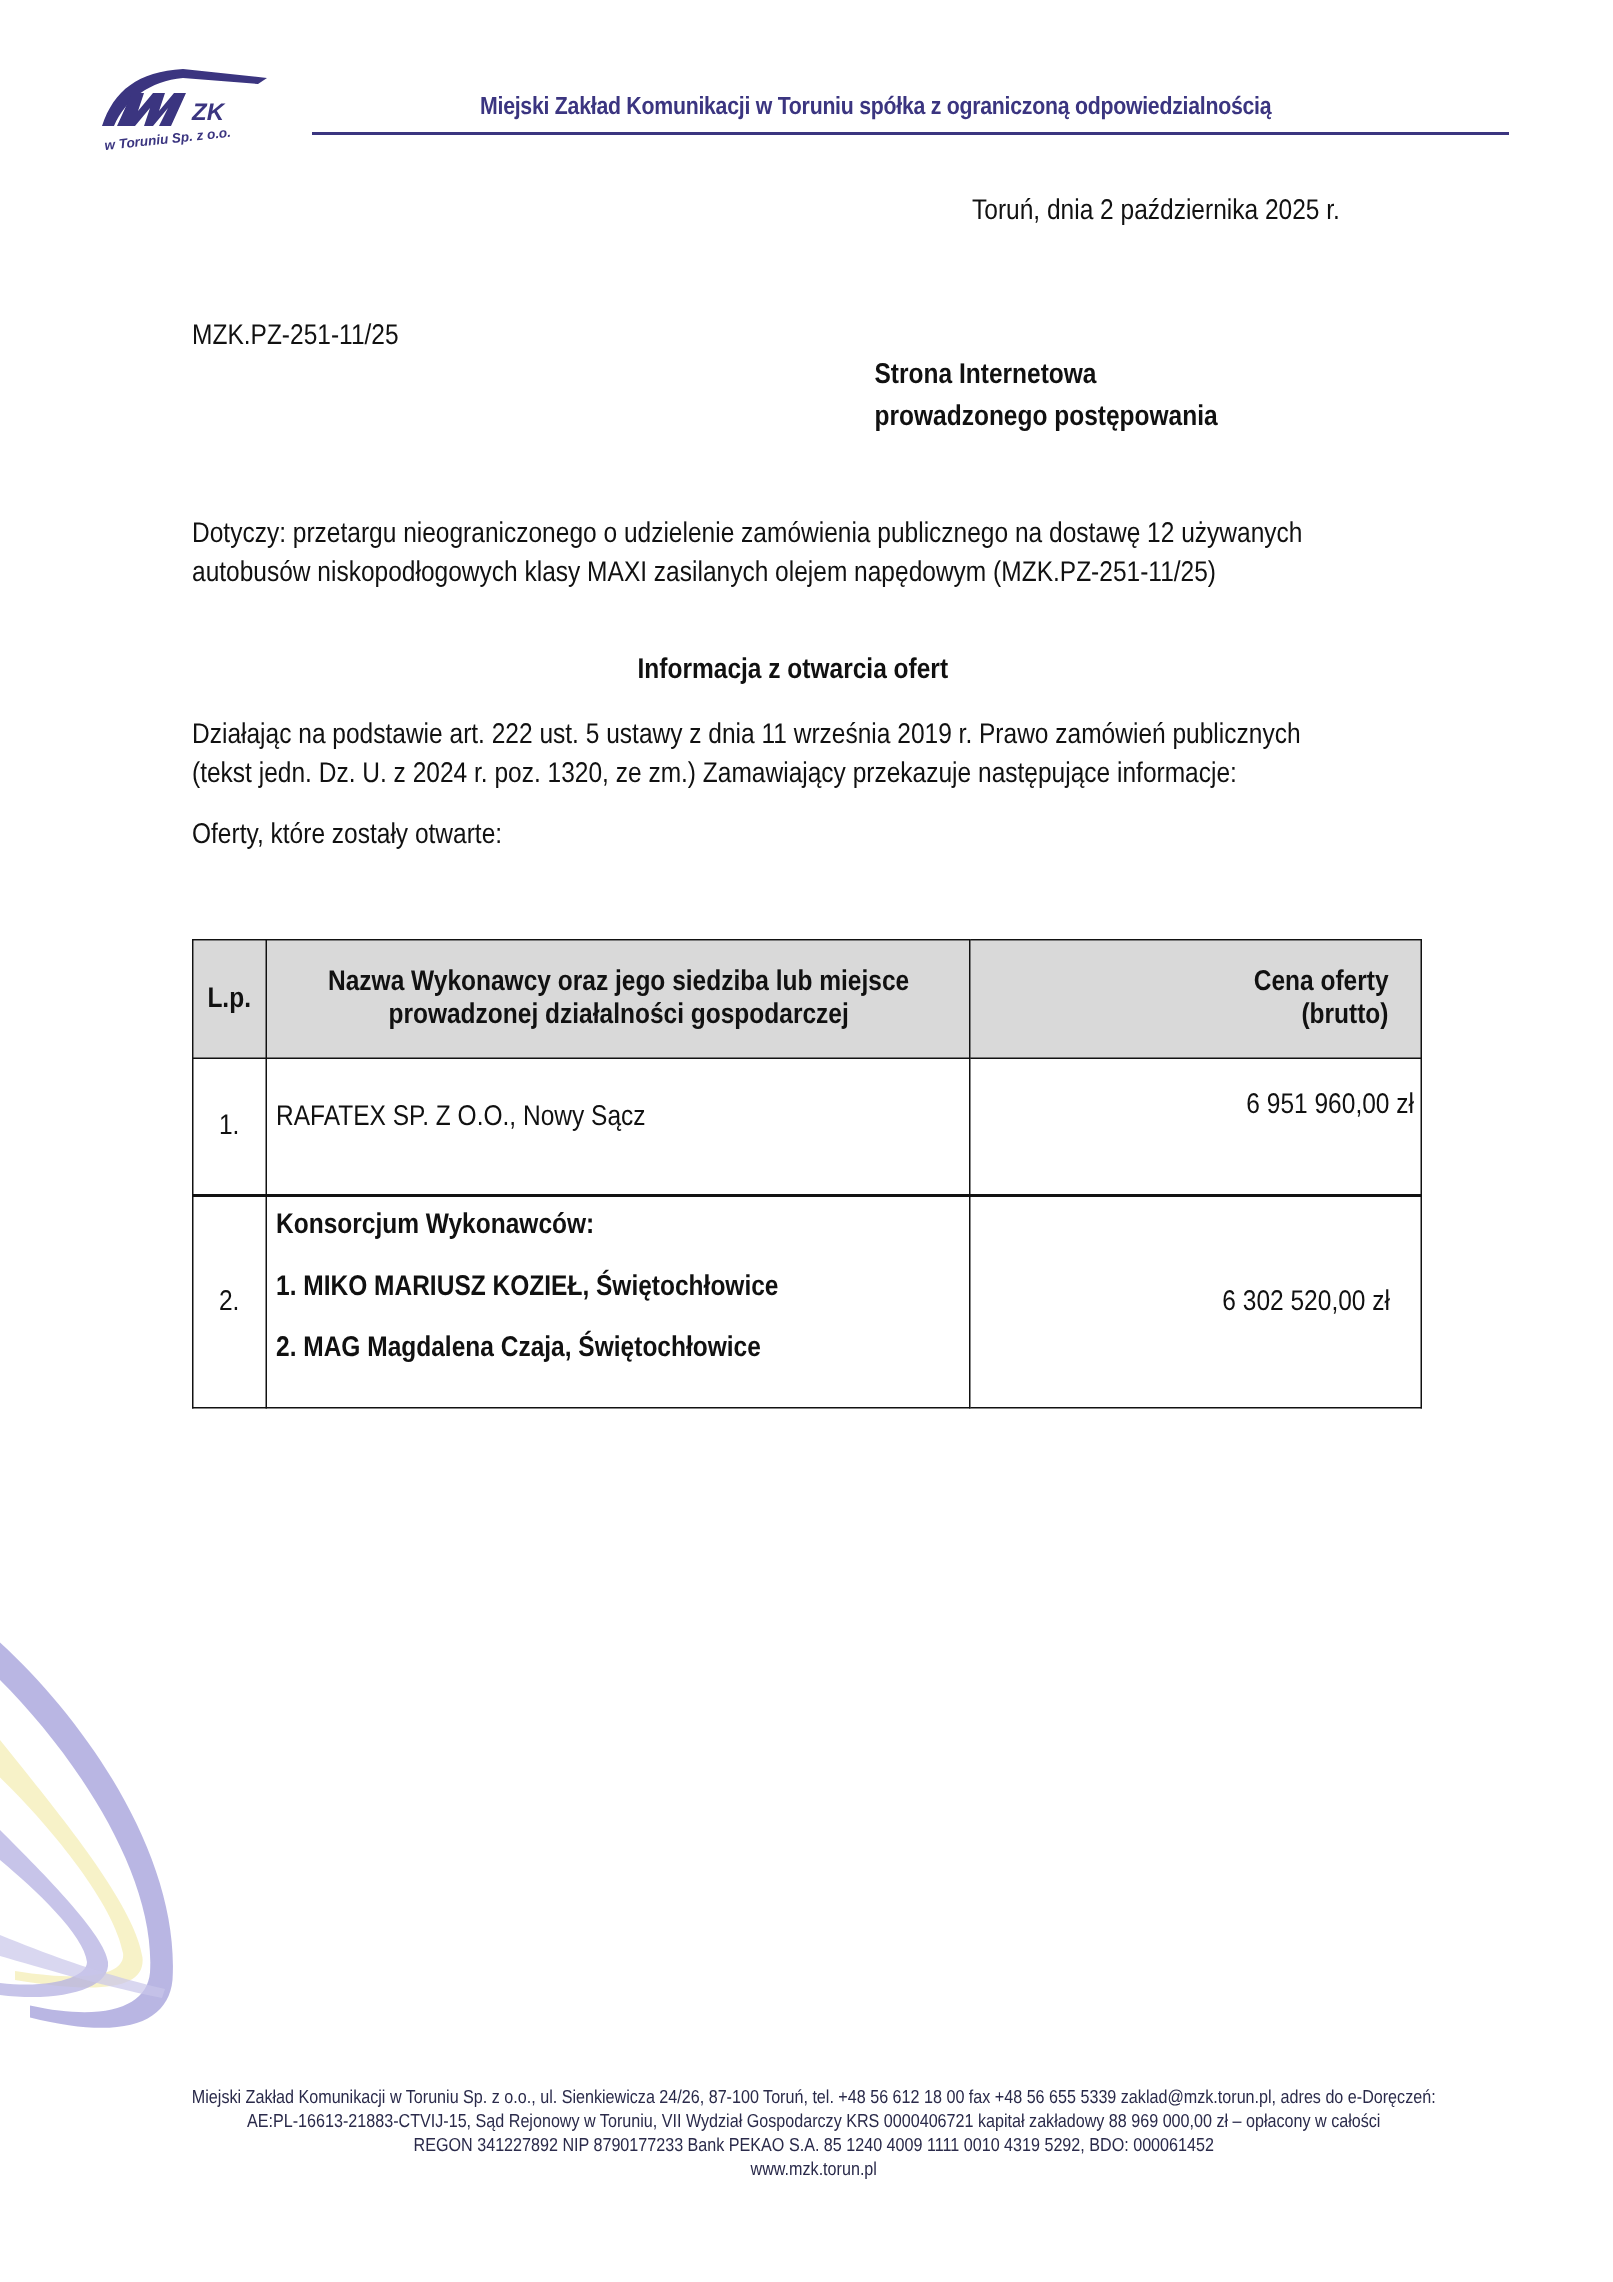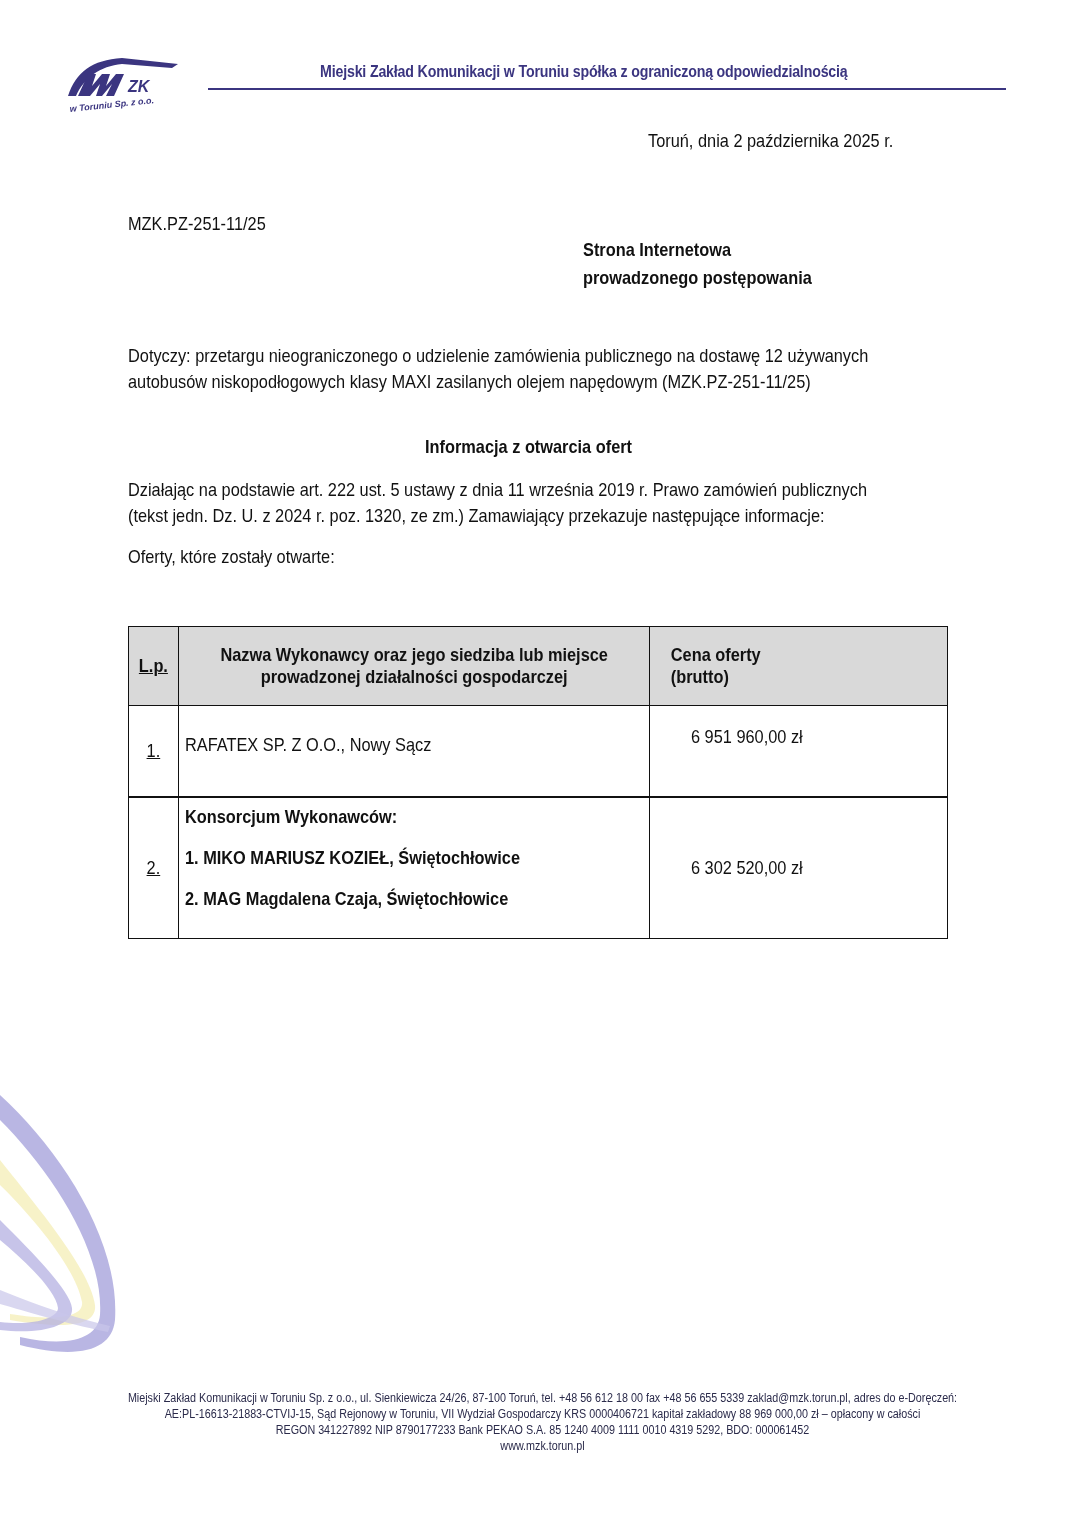"ZK" .logo { top: 52px -> 40px }
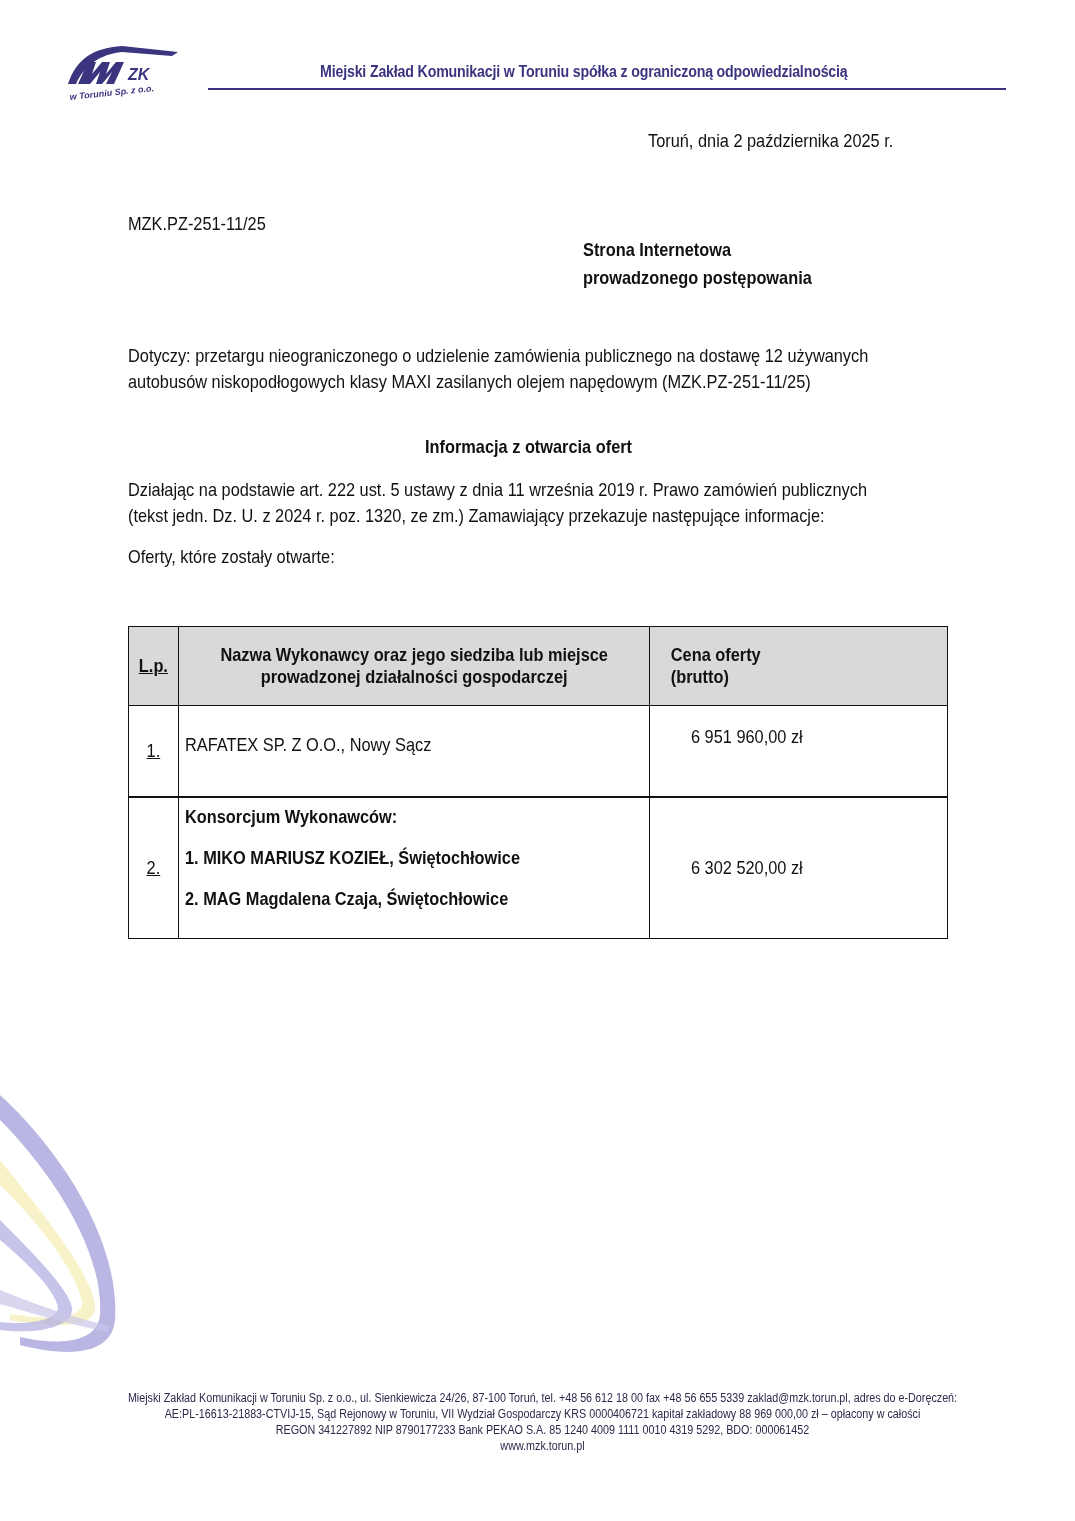"L.p." .col-lp { text-decoration: underline -> none }
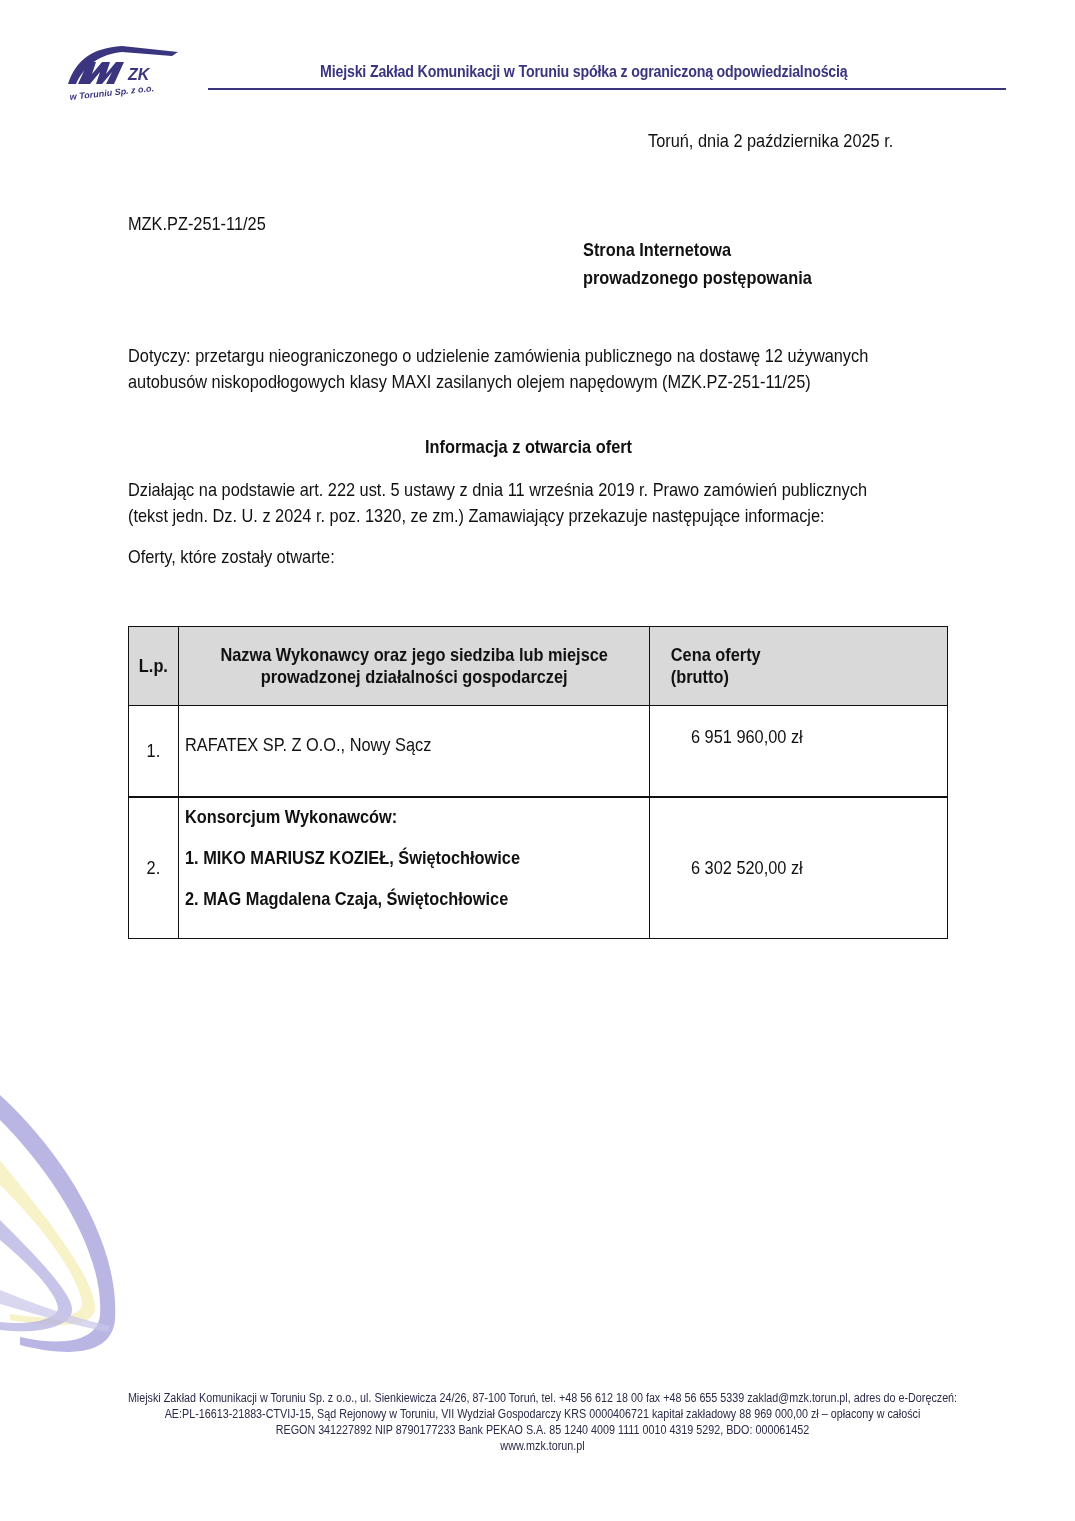"6 951 960,00 zł" .col-price { text-align: left -> right }
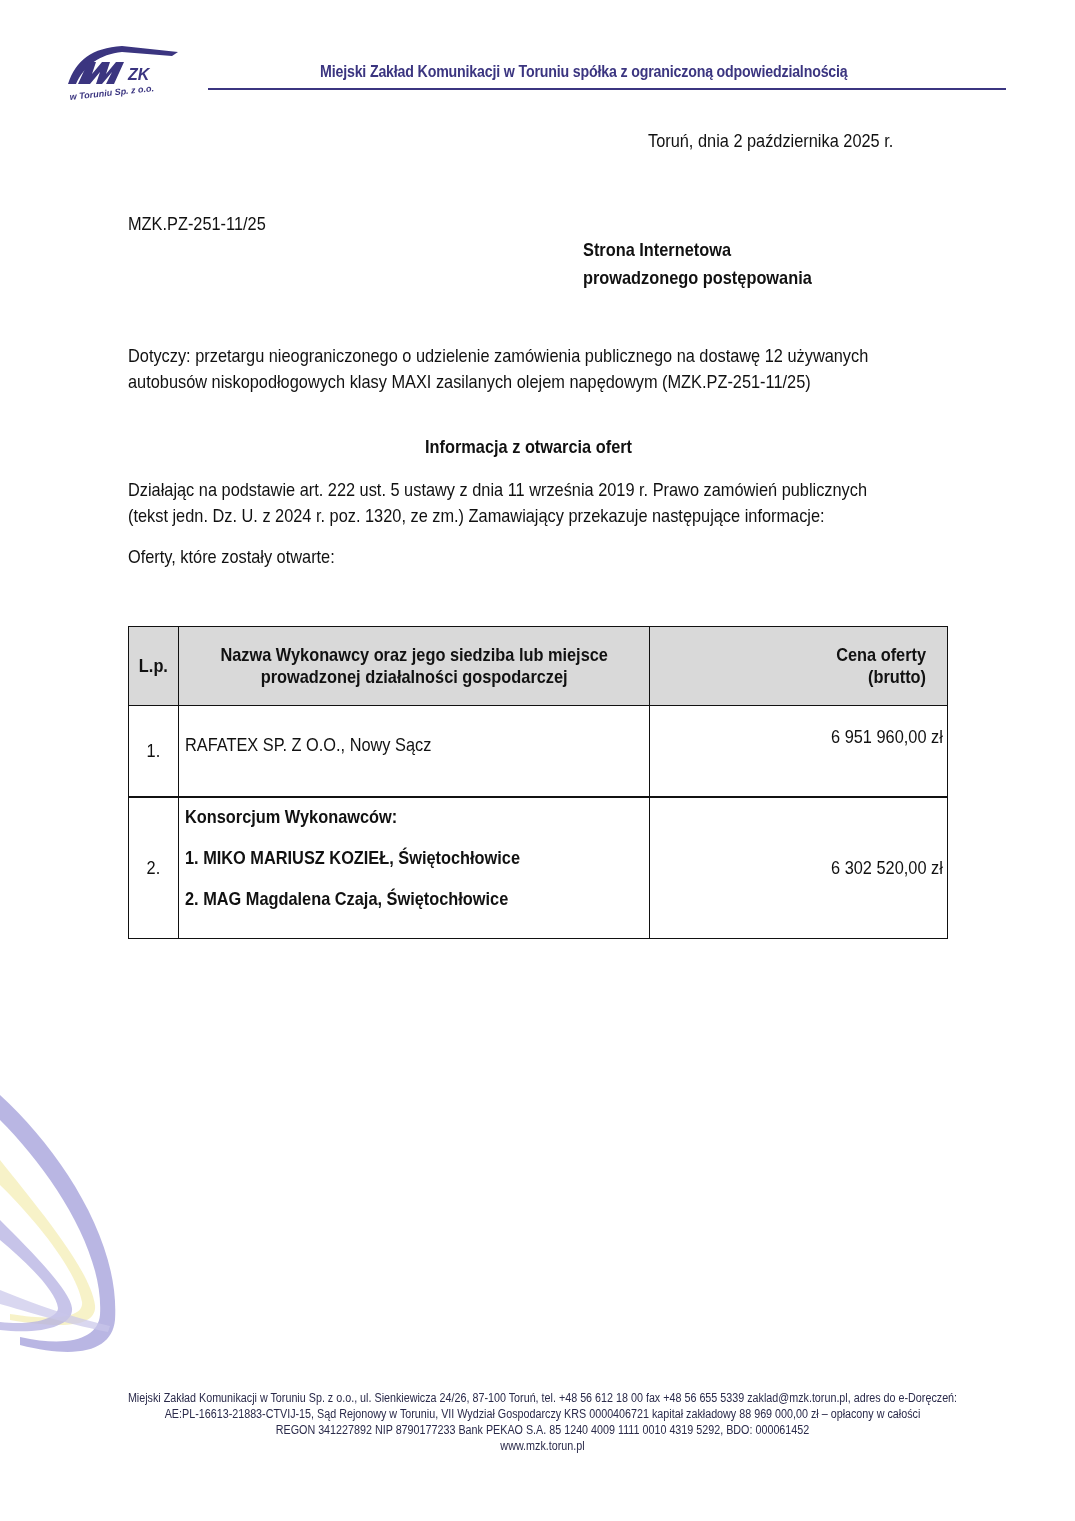"6 302 520,00 zł" .row2 .col-price { padding-right: 4px -> 20px }
